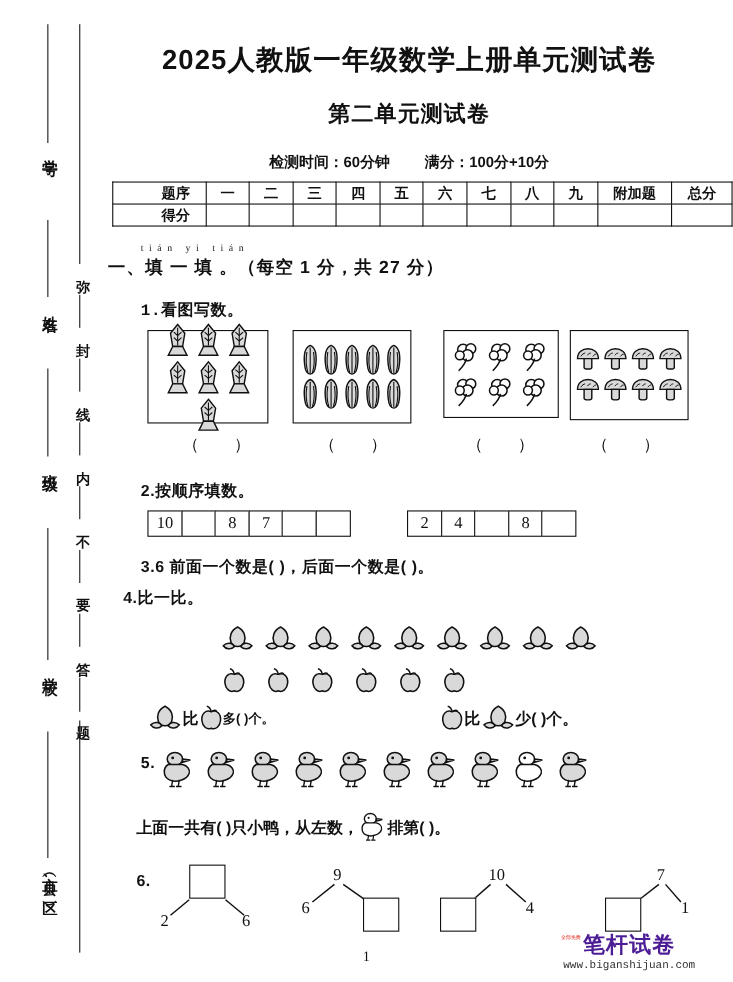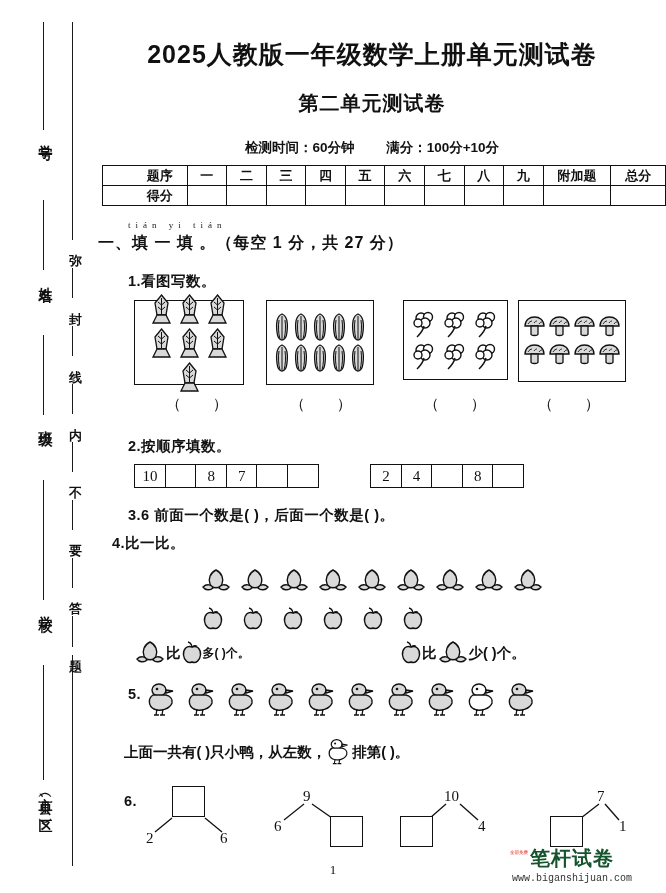"1.看图写数。" div.q { font-family: none -> Liberation Mono, monospace }
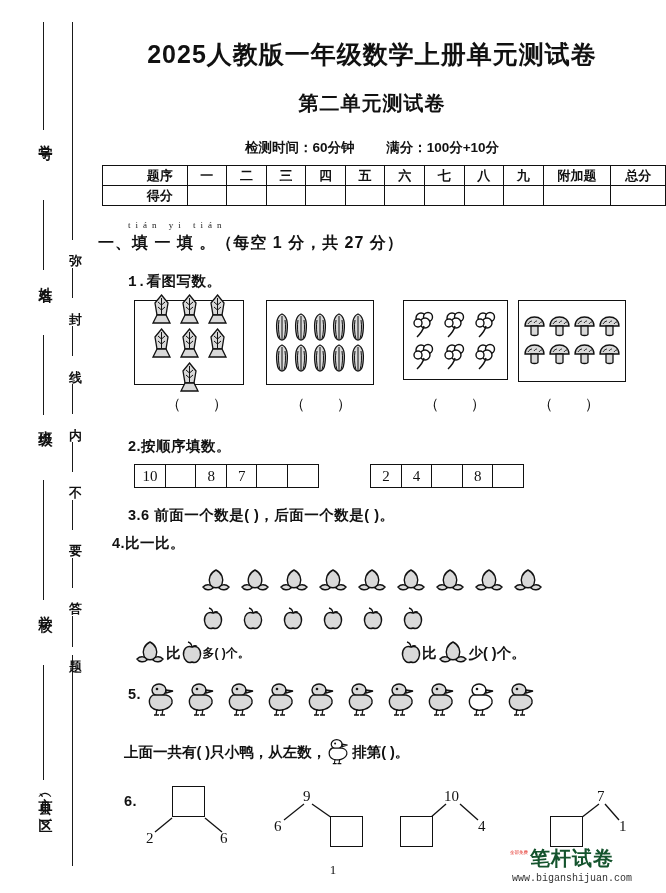"笔杆试卷" .wm-cn { color: #14532d -> #4c1d95 }
